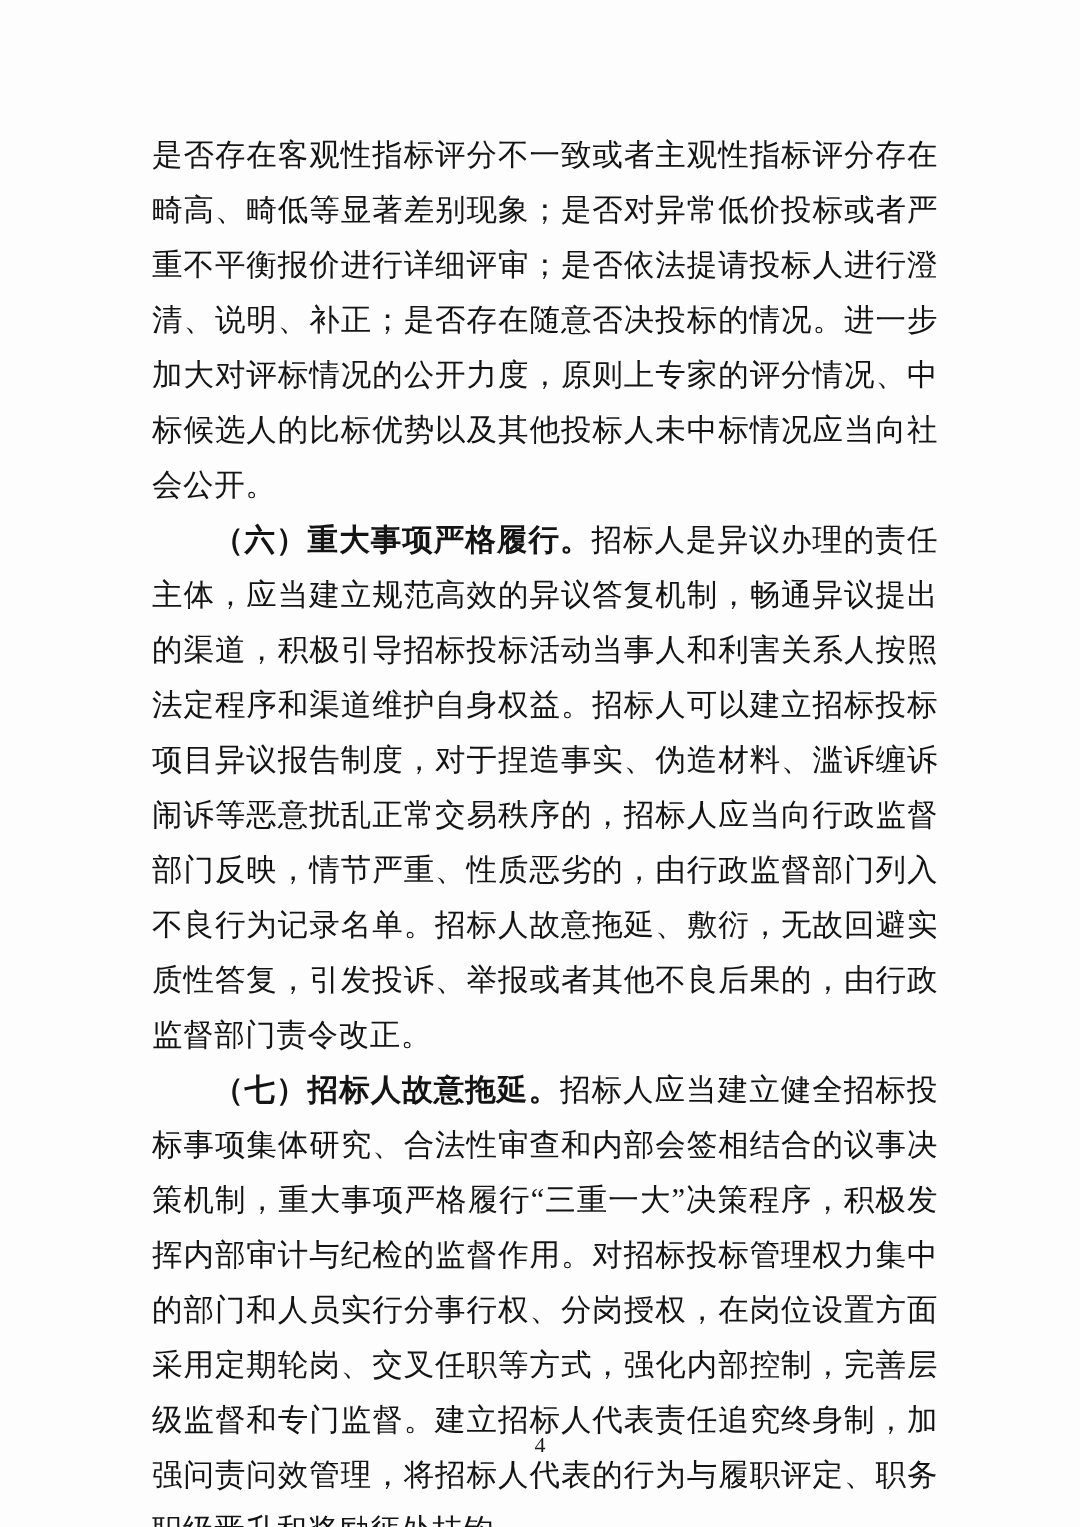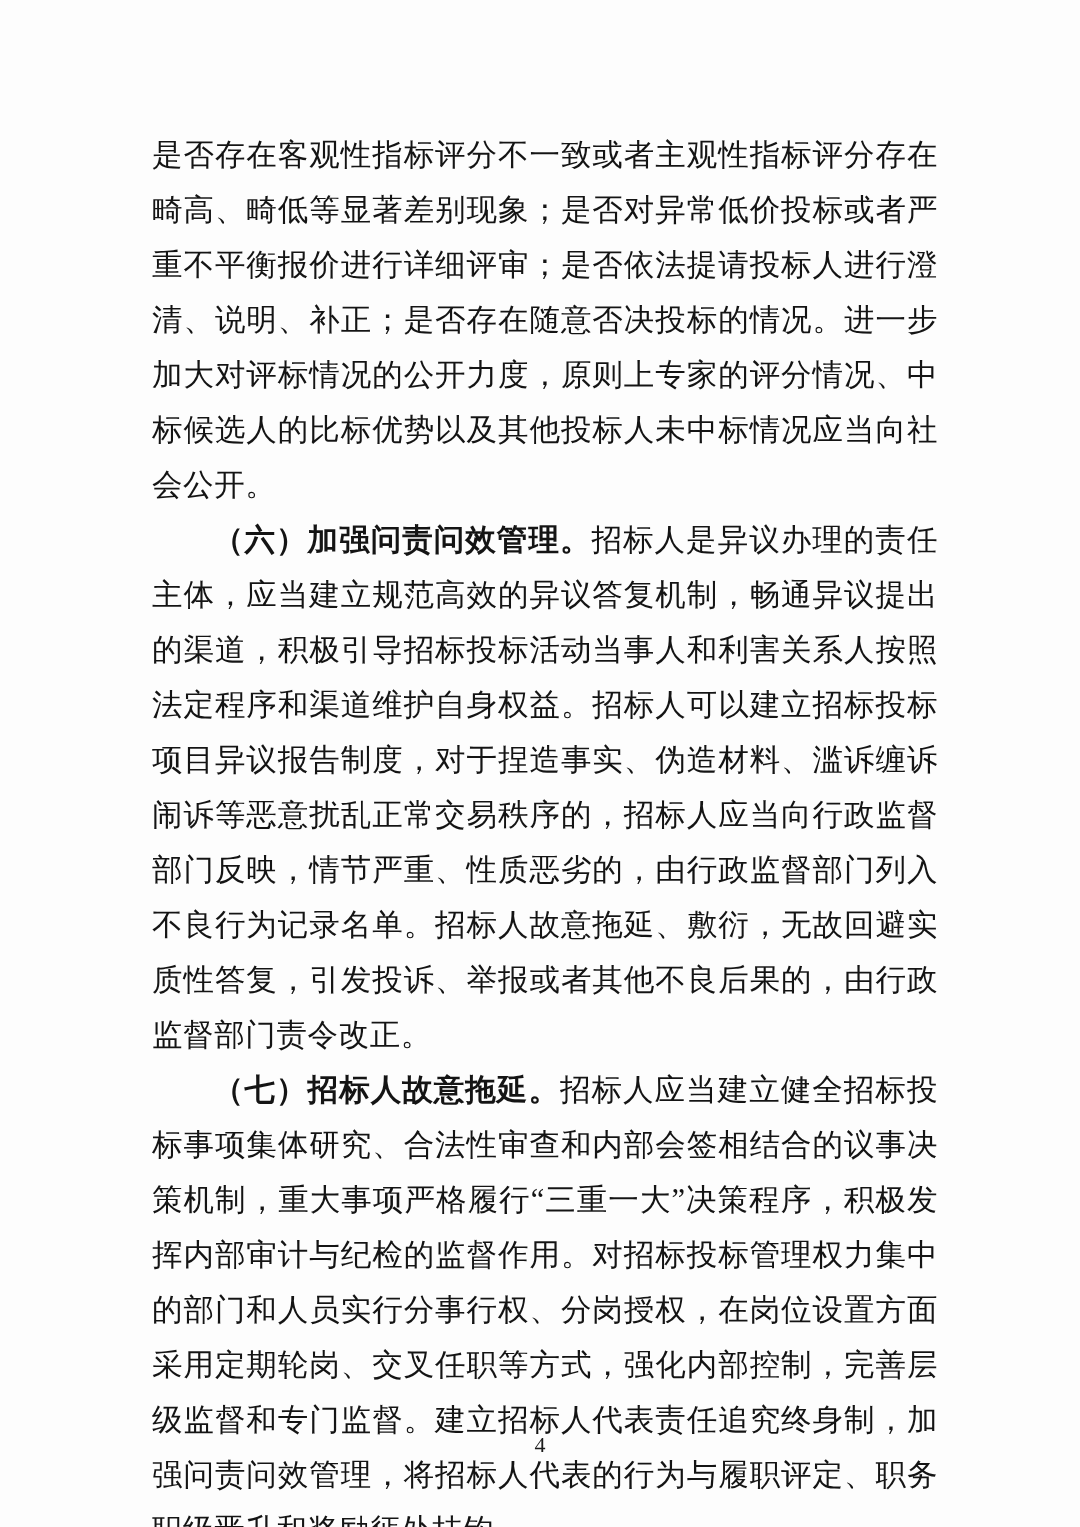"（六）加强问责问效管理。" span.heading-run { text: 加强问责问效管理 -> 重大事项严格履行 }
